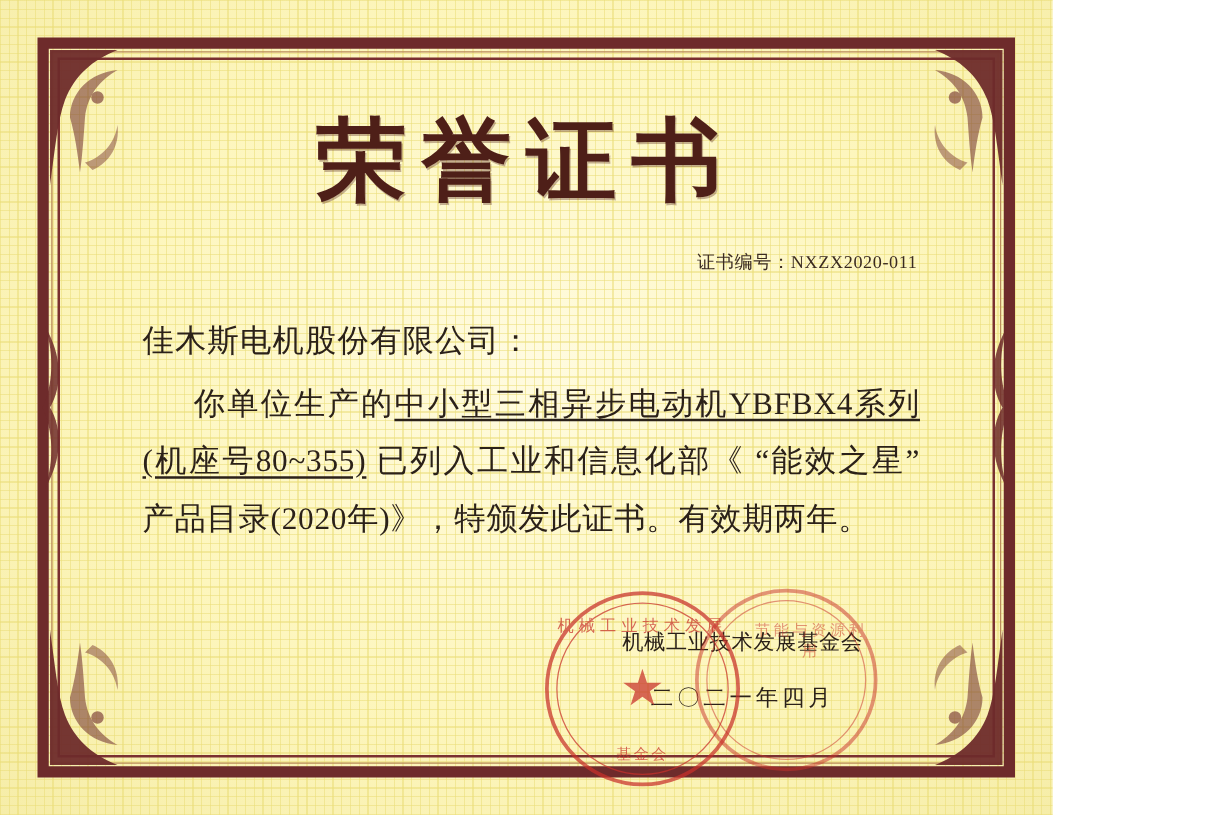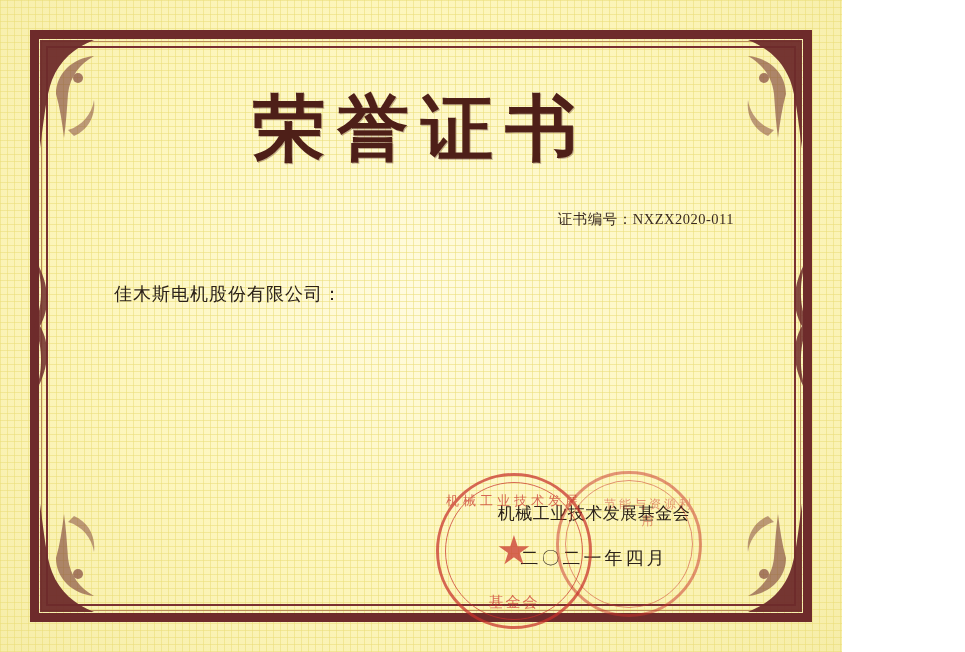"证书编号：NXZX2020-011" .cert-no { margin-top: 44px -> 34px }
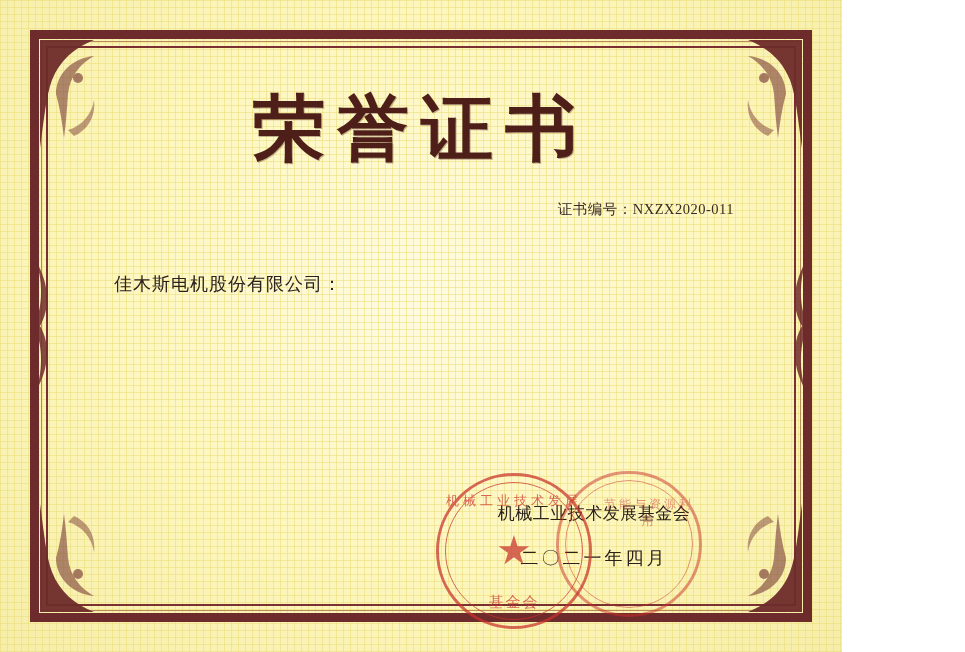"佳木斯电机股份有限公司：" .body-text { font-size: 18px -> 25px; padding: 16px 16px 0 24px -> 6px 16px 0 24px }
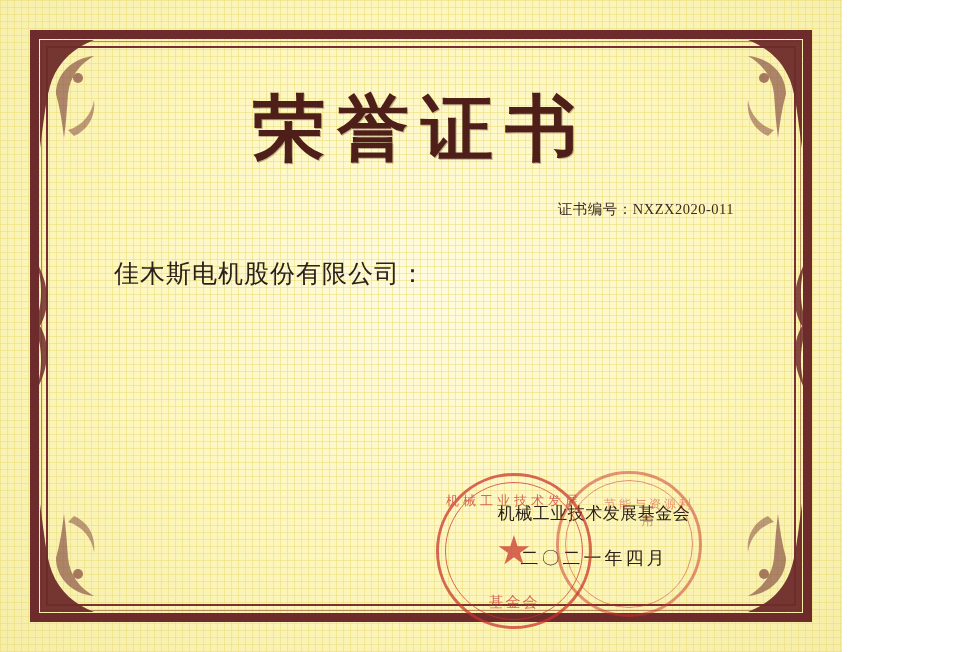"你单位生产的中小型三相异步电动机YBFBX4系列 (机座号80~355)" div.paragraph { html: none -> <div><span>你单位生产的</span><span>中小型三相异步电动机YBFBX4系列 (机座号80~355)</span><span> 已列入工业和信息化部《 “能效之星” 产品目录(2020年)》，特颁发此证书。有效期两年。</span></div> }
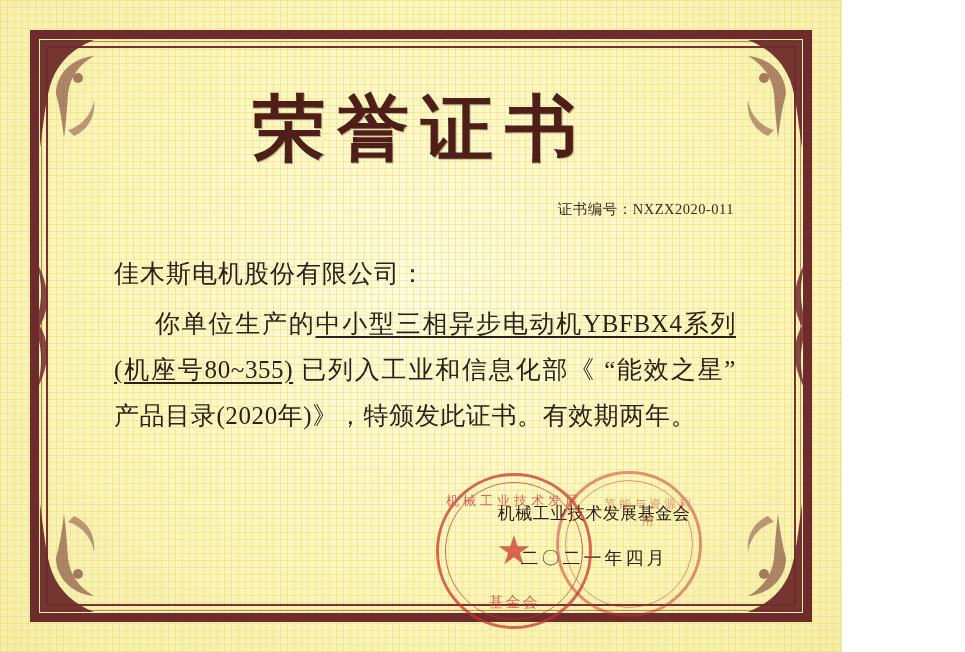"基金会" .seal-bottom-text { font-size: 15px -> 12px }
